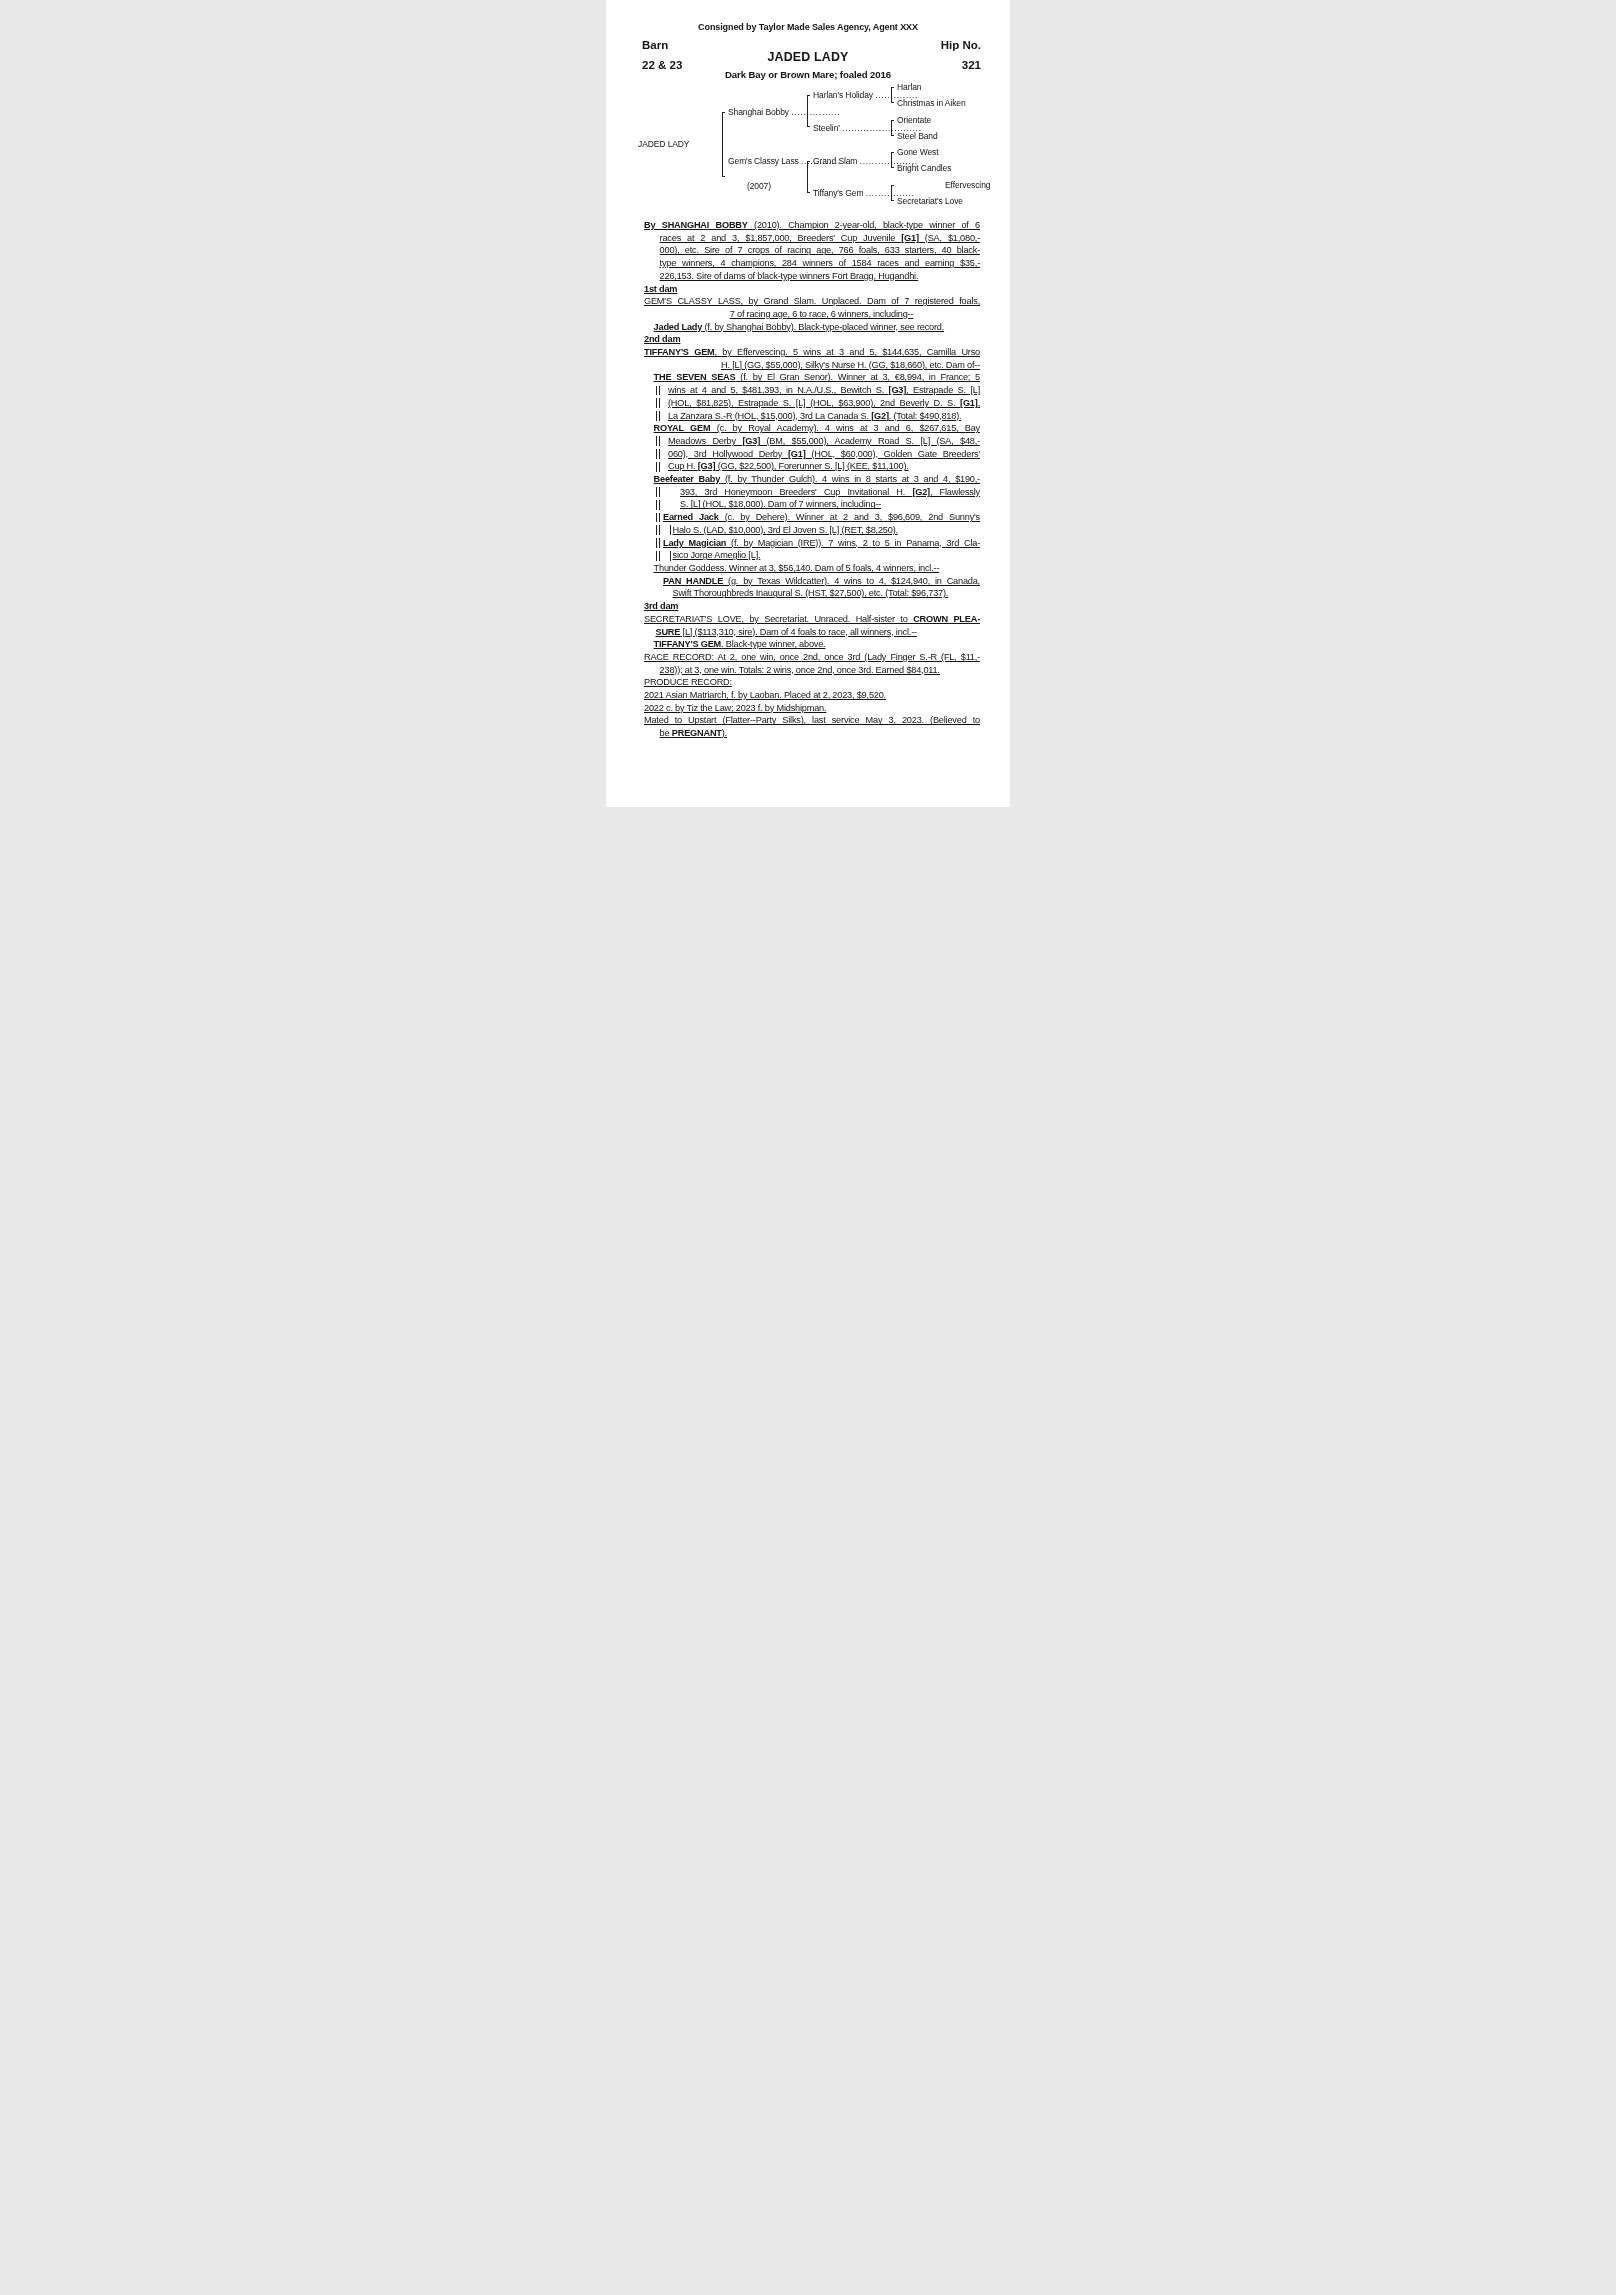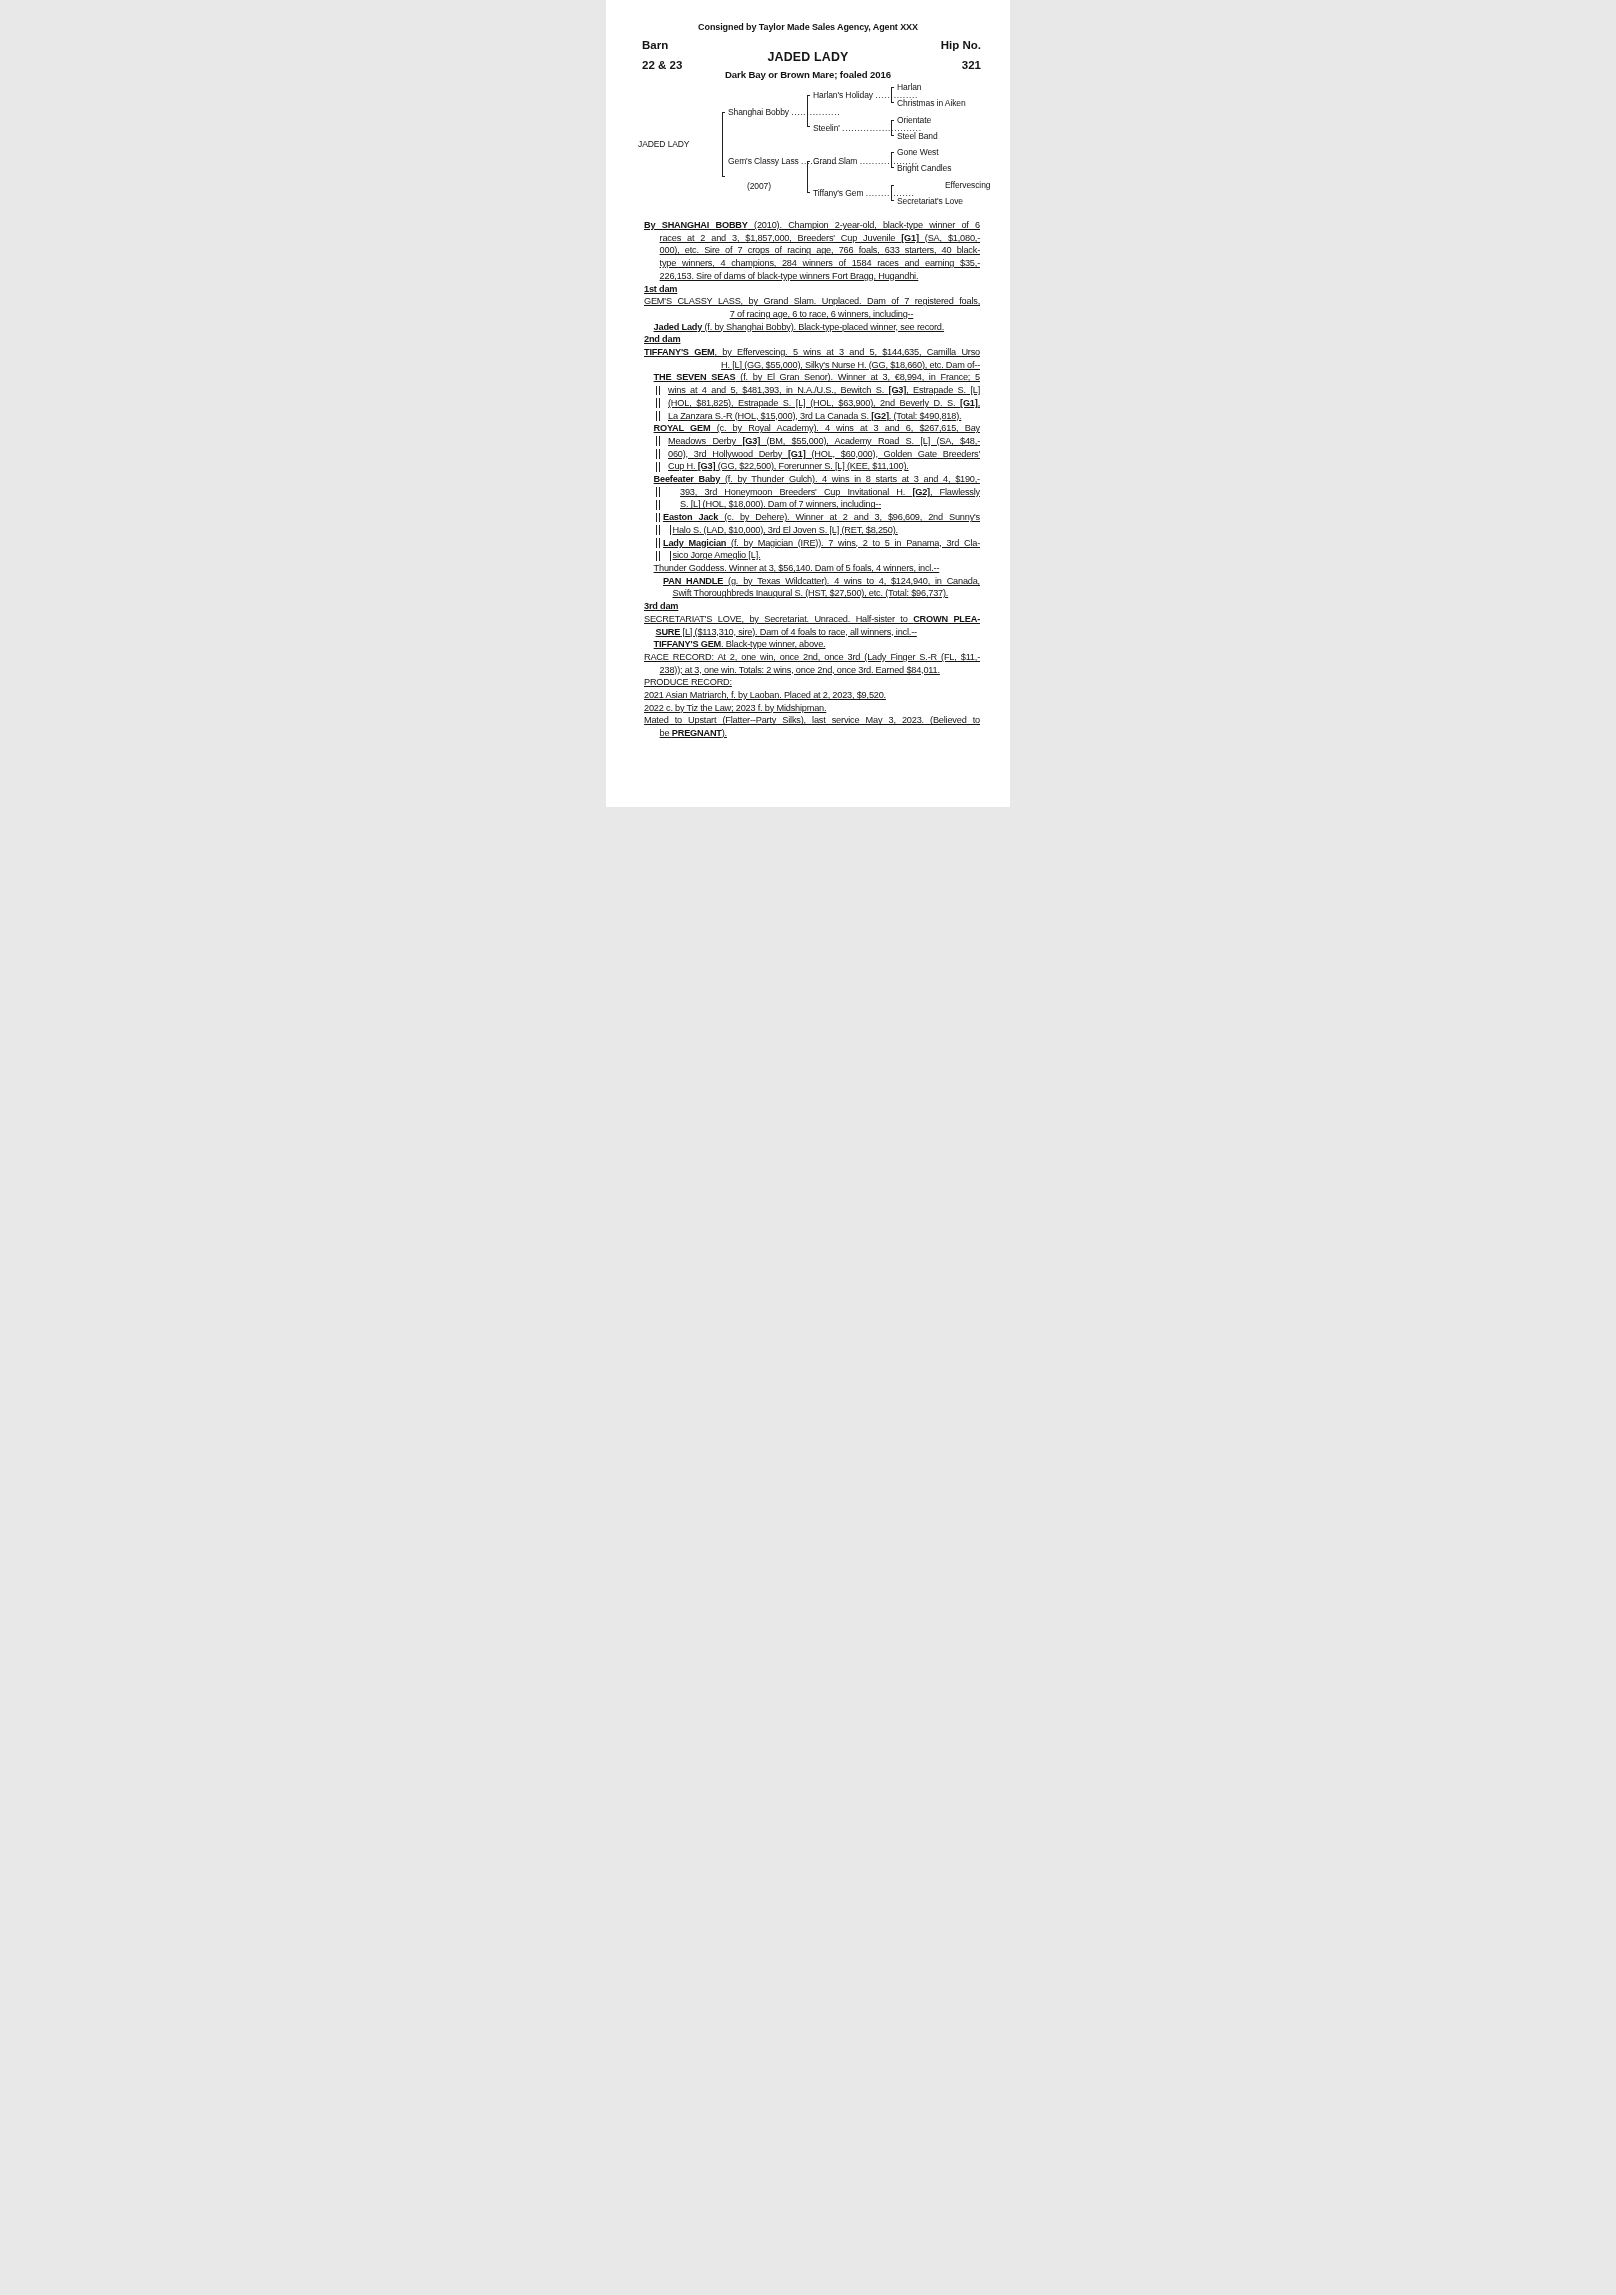"Easton Jack" b { text: Easton -> Earned }
